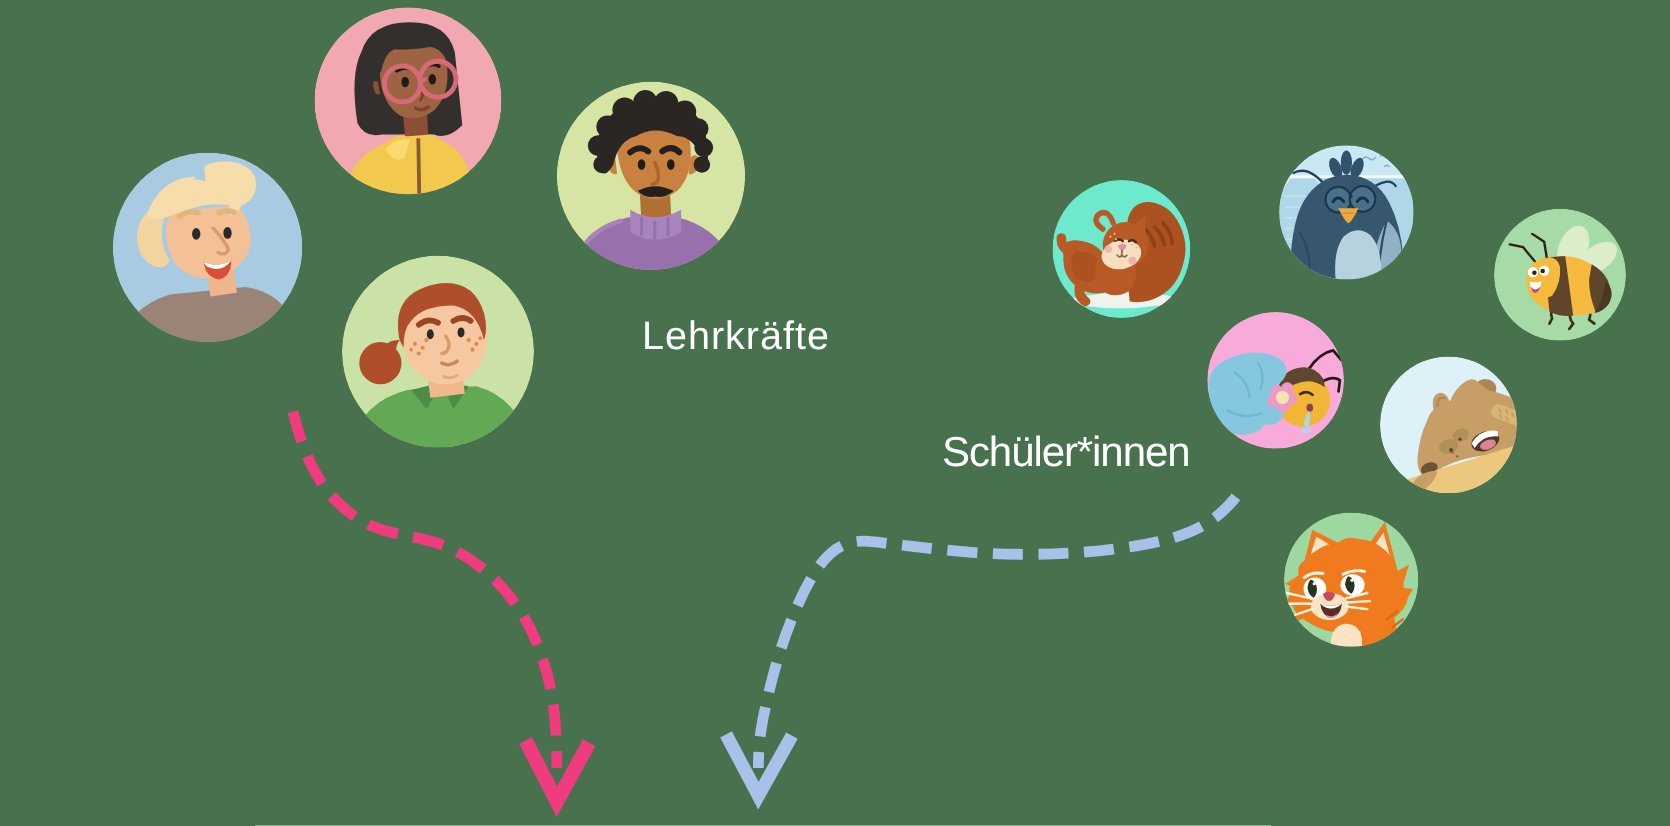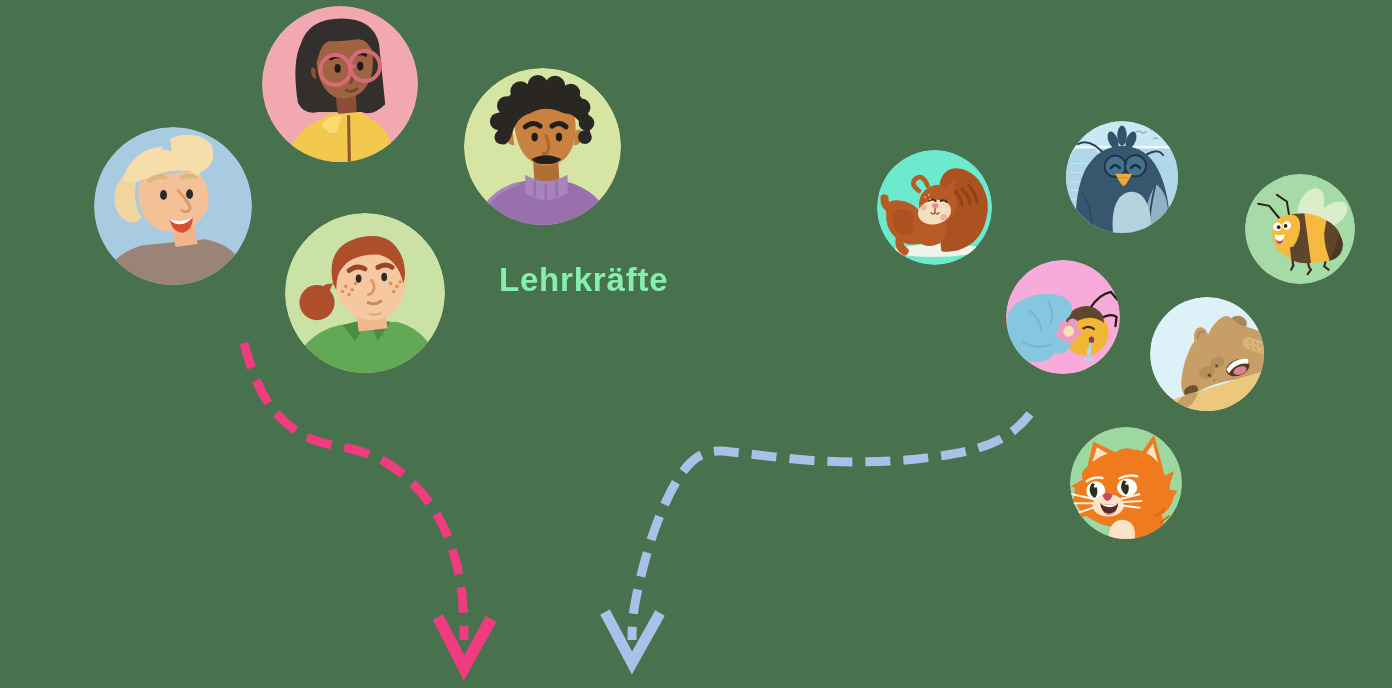"Lehrkräfte" .group-label { color: #86efac -> #ffffff; font-weight: bold -> normal; margin-left: none -> 36px }
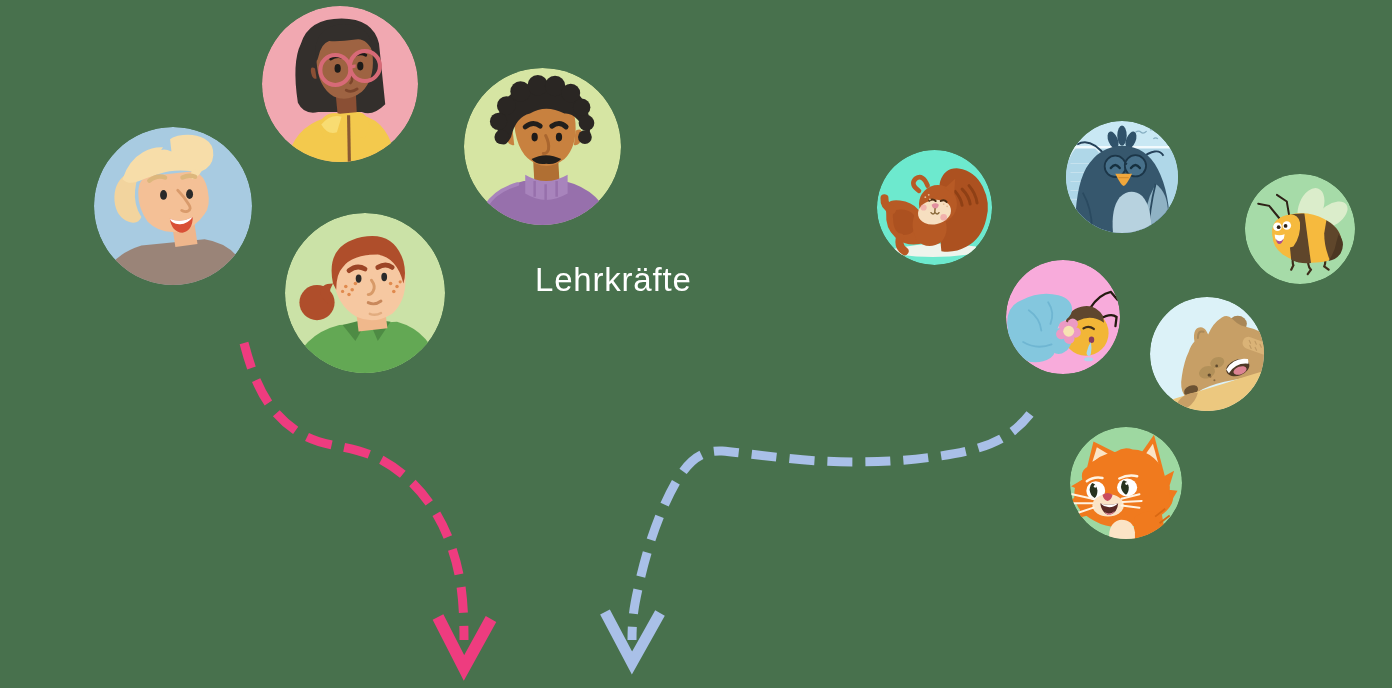"Schüler*innen" div.group-label { html: none -> <div>Schüler*innen</div> }
